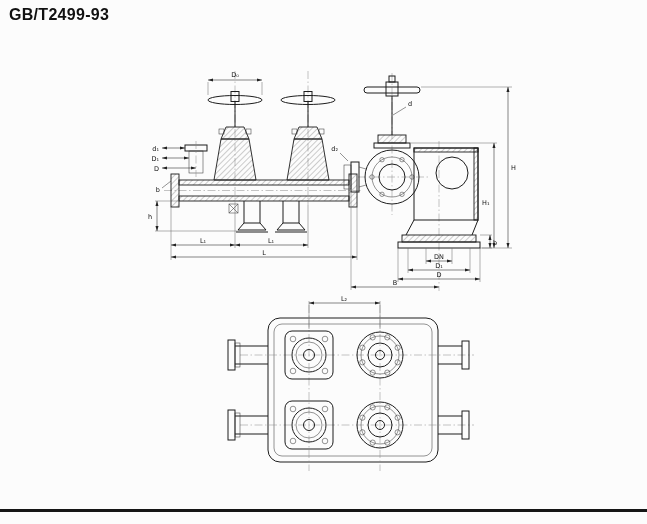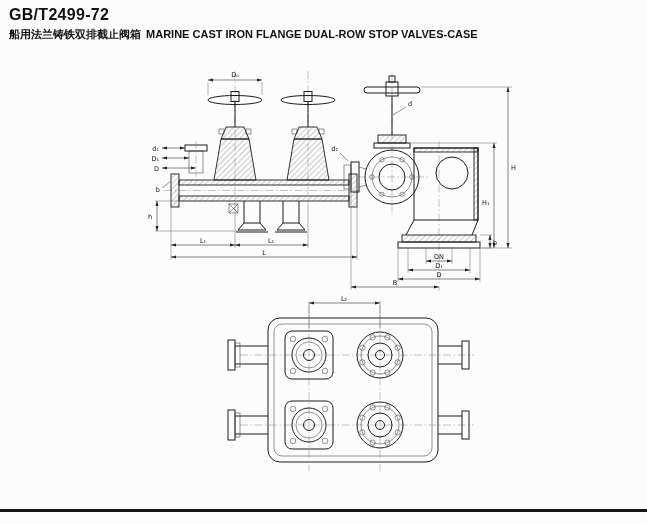"GB/T2499-72" h1 { text: GB/T2499-72 -> GB/T2499-93 }
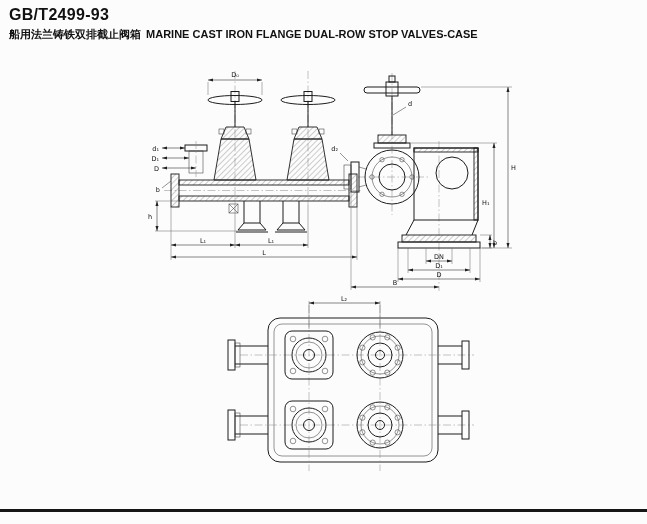"船用法兰铸铁双排截止阀箱 MARINE CAST IRON FLANGE" p.subtitle { html: <p> <span>船用法兰铸铁双排截止阀箱</span> <span>MARINE CAST IRON FLANGE DUAL-ROW STOP VALVES-CASE</span> </p> -> none }
